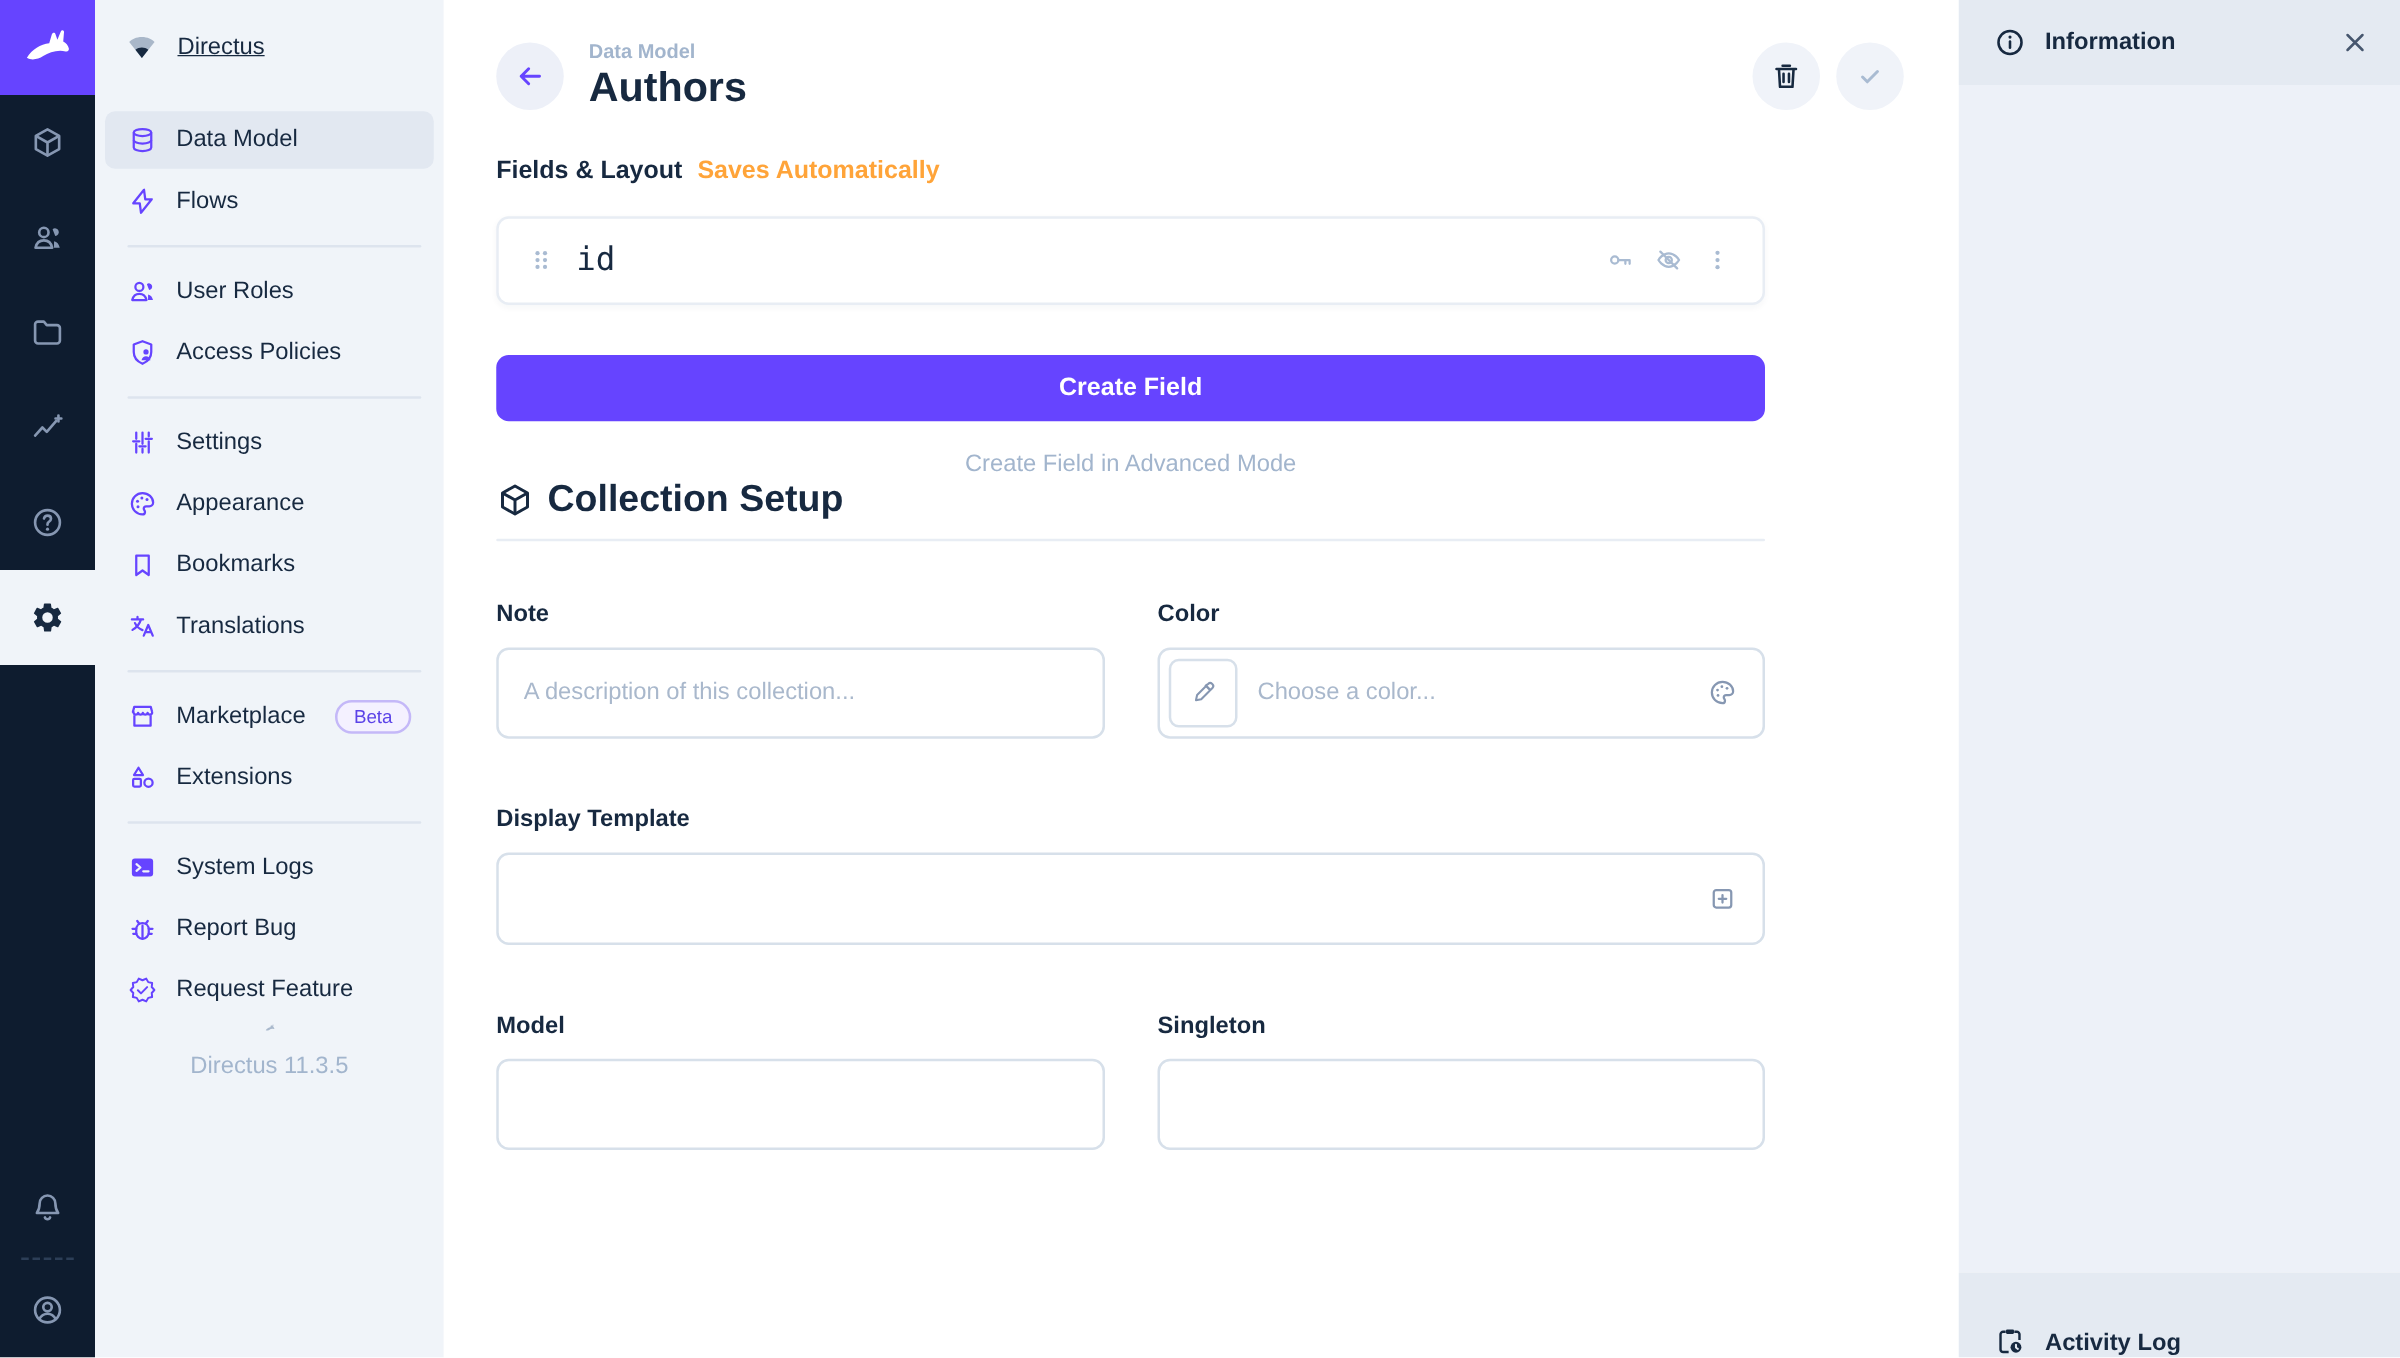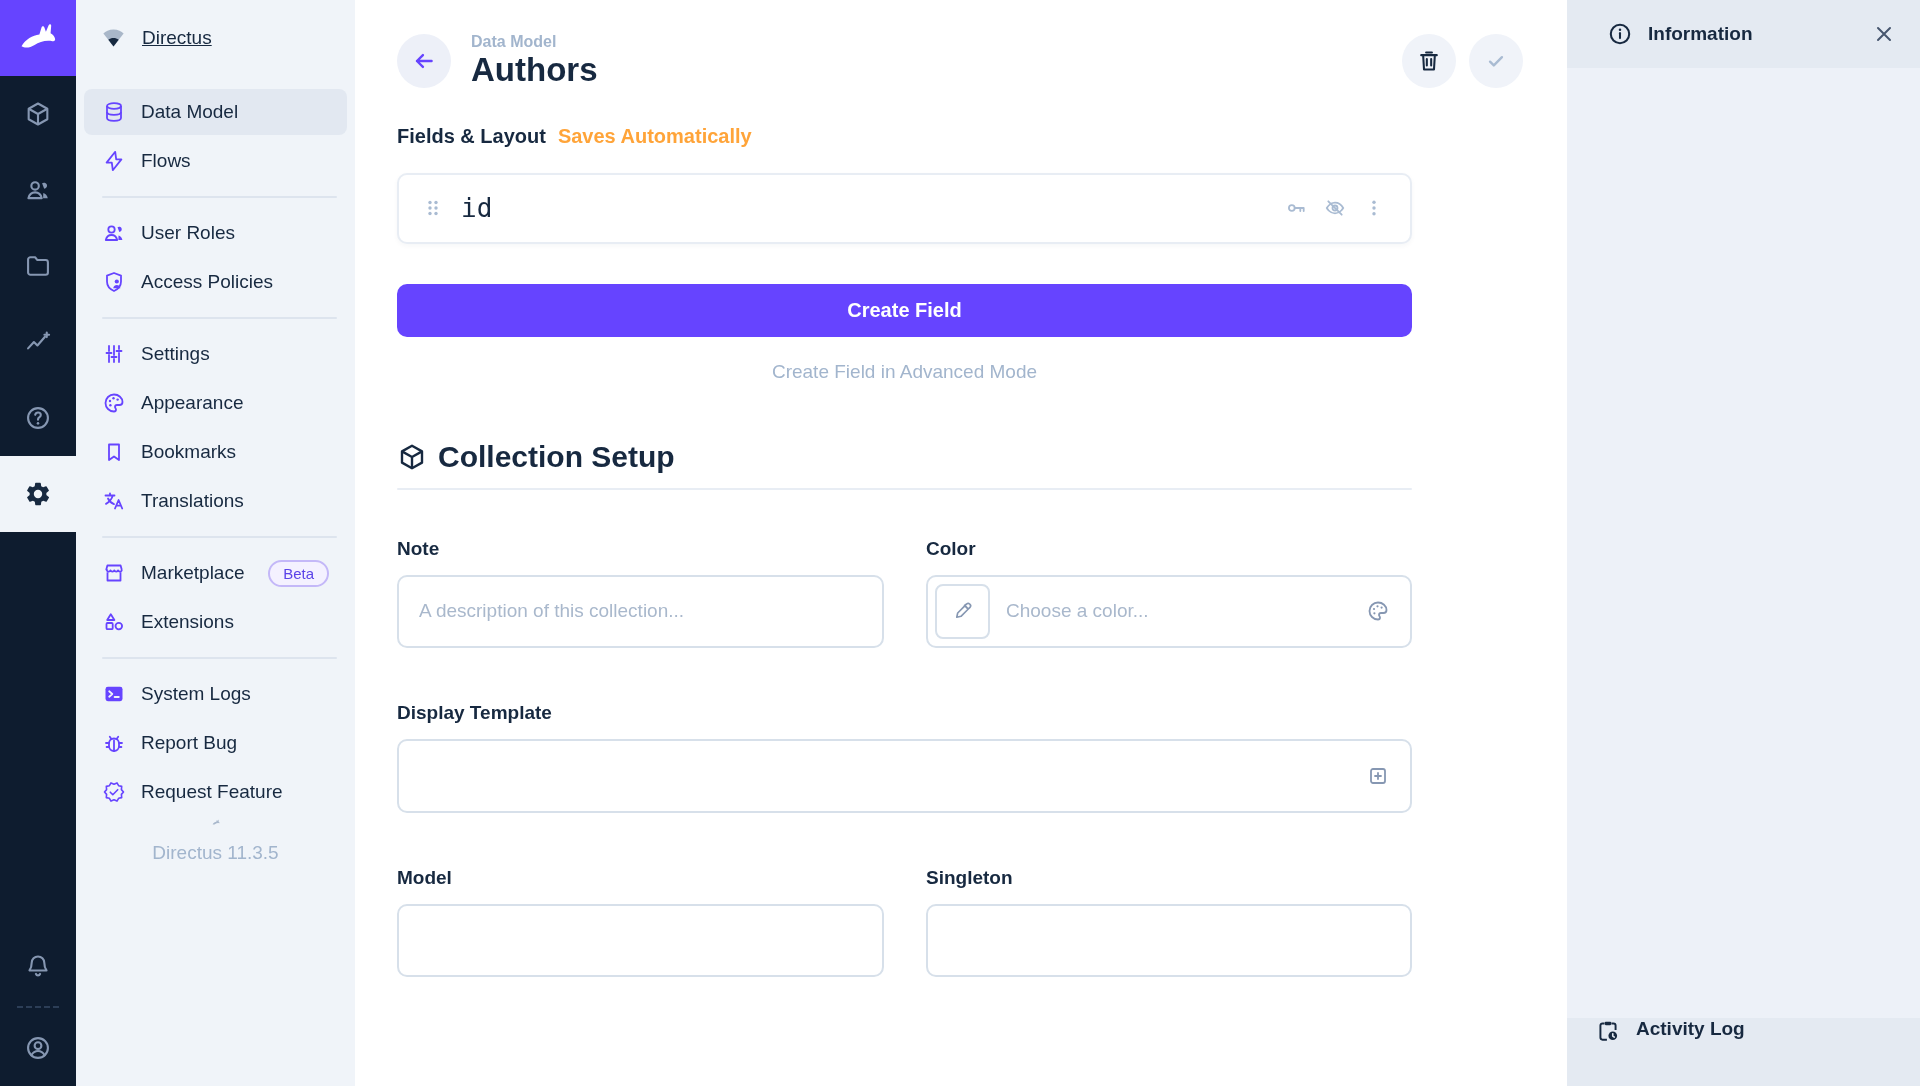"Information" .rp-header { padding: 0 24px 0 40px -> 0 24px 0 28px }
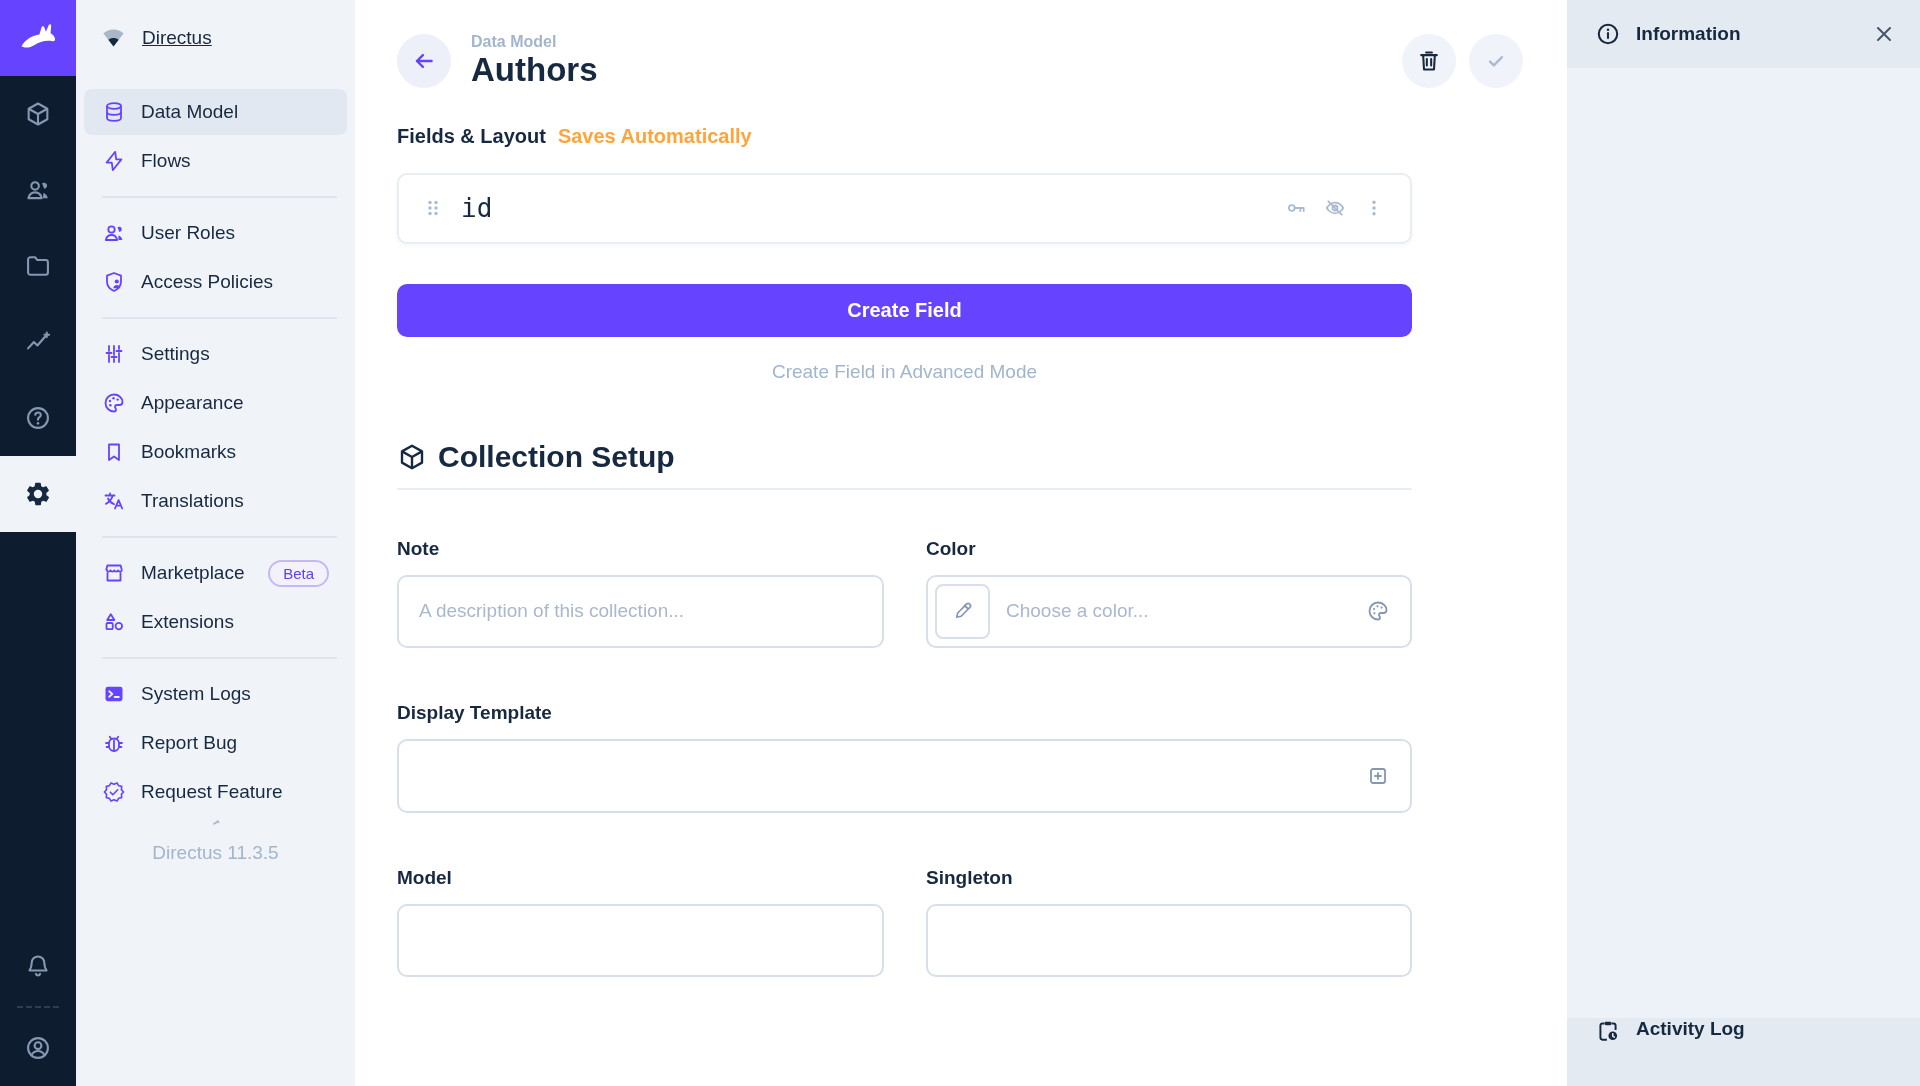"Collection Setup" .setup-heading { margin-top: 57px -> none }
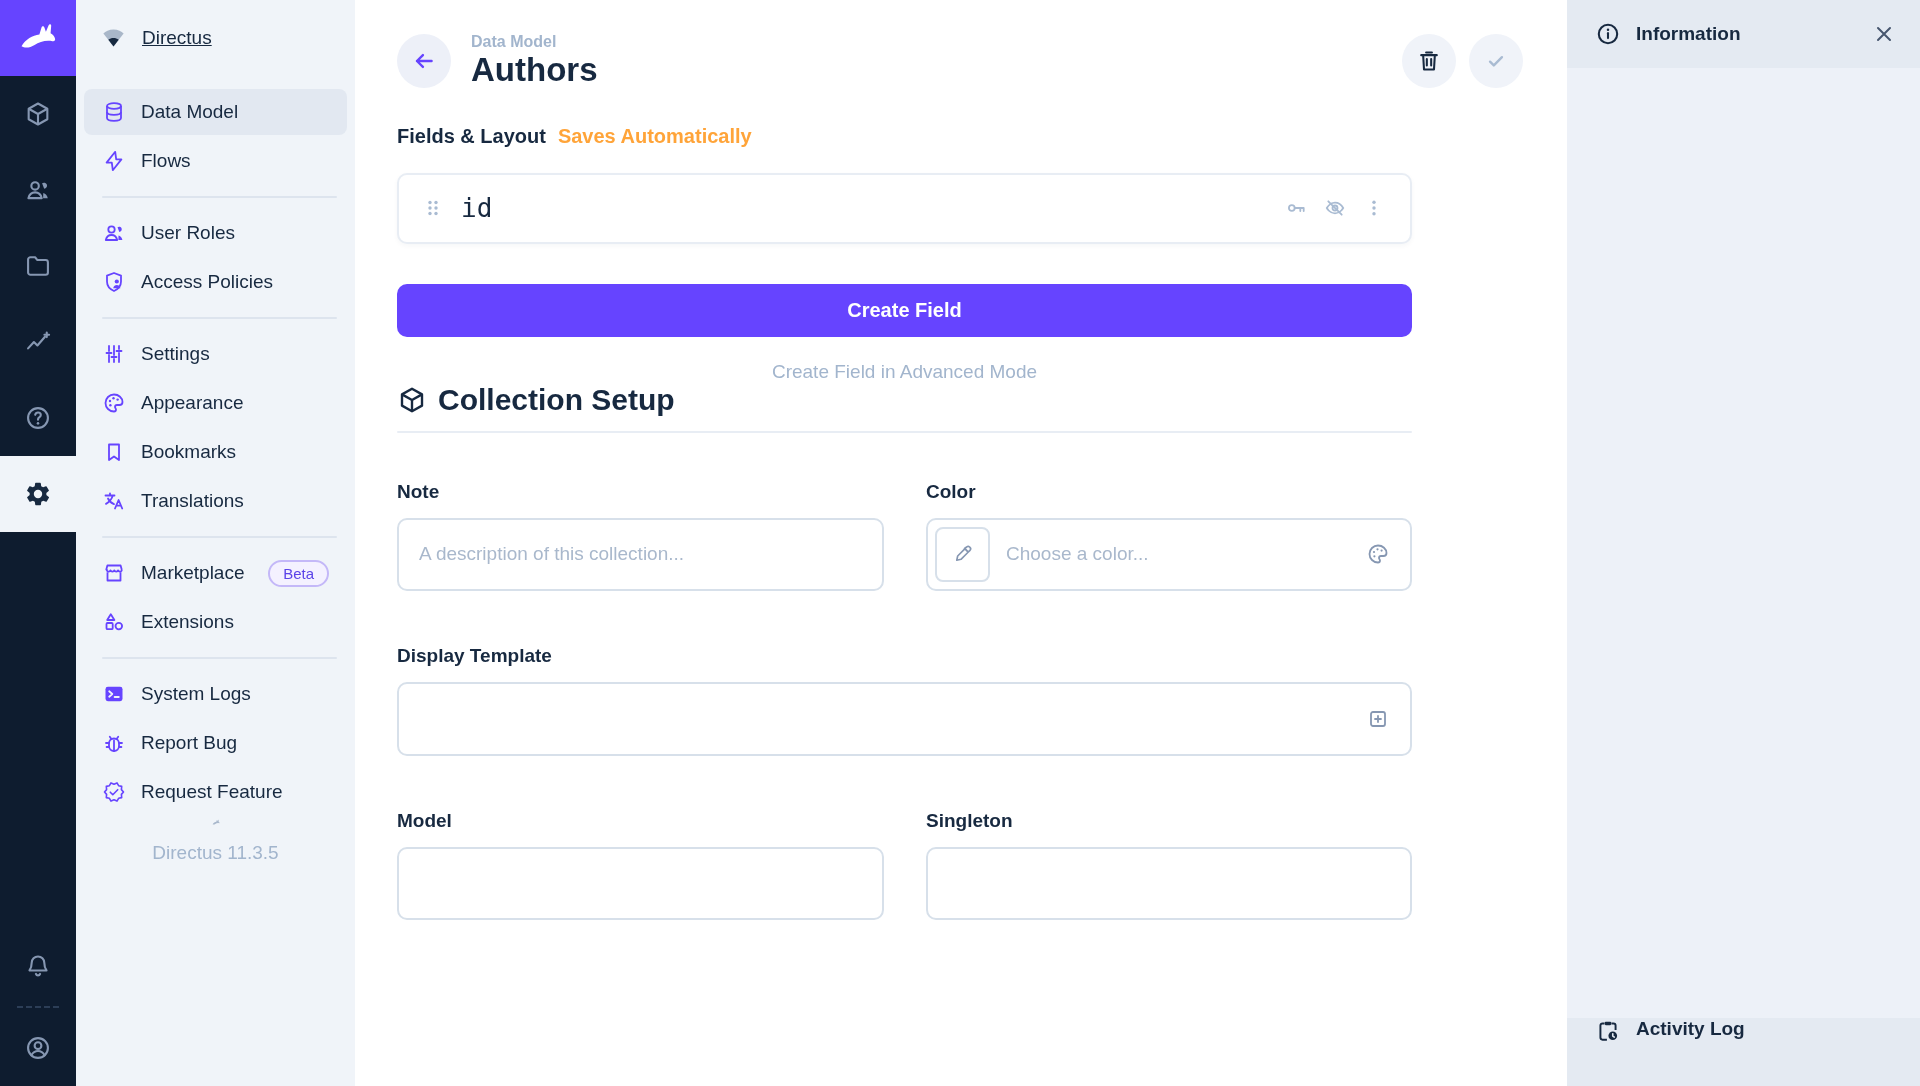"Activity Log" .rp-footer { align-items: flex-start -> flex-end }
